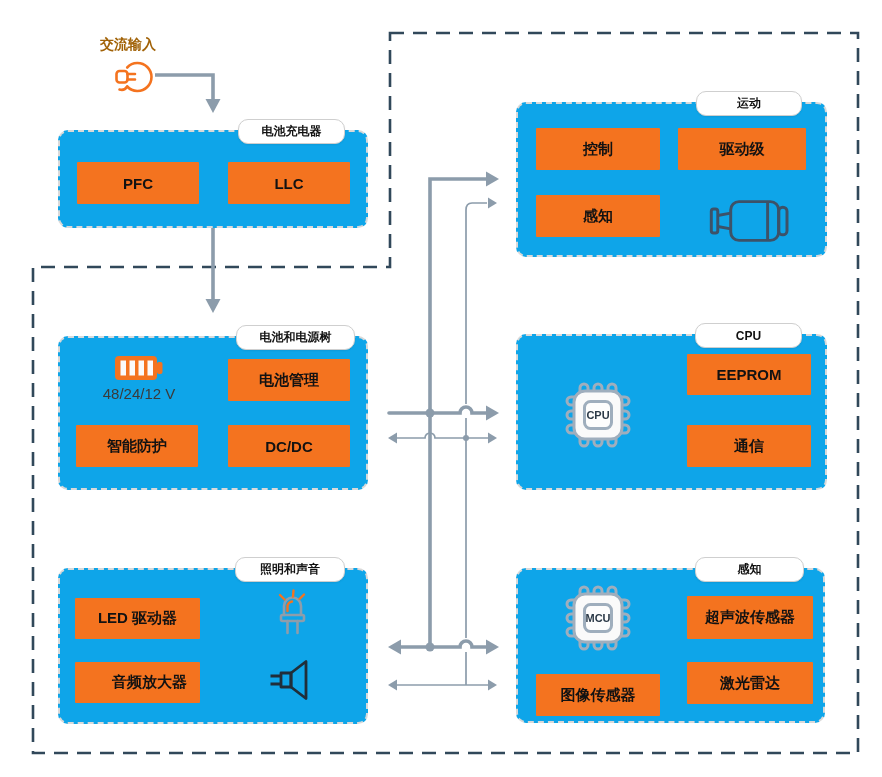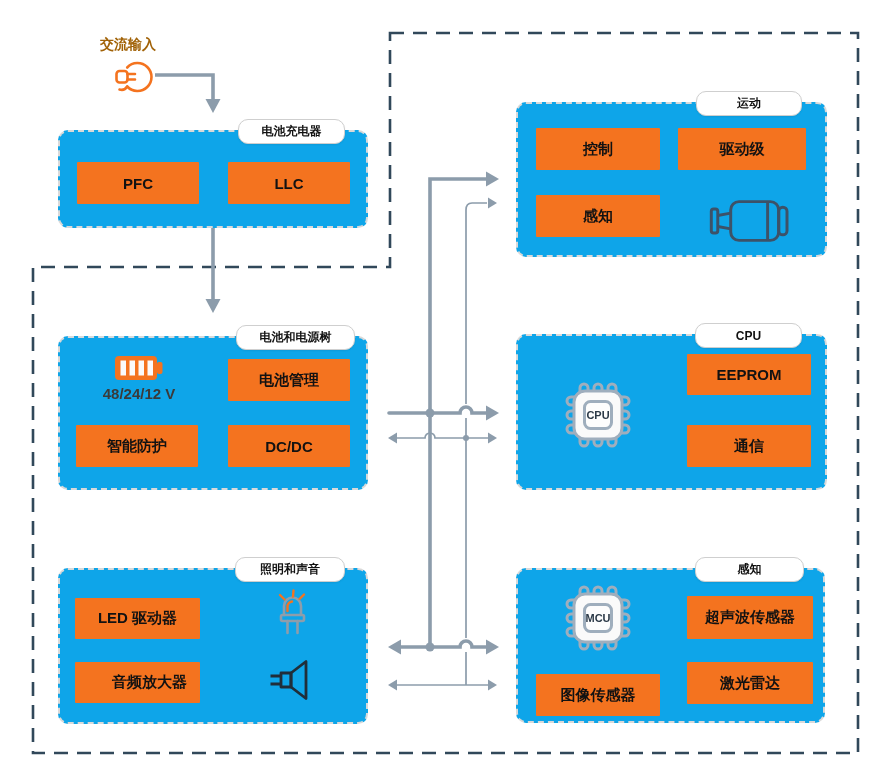"48/24/12 V" .caption { font-weight: bold -> none }
